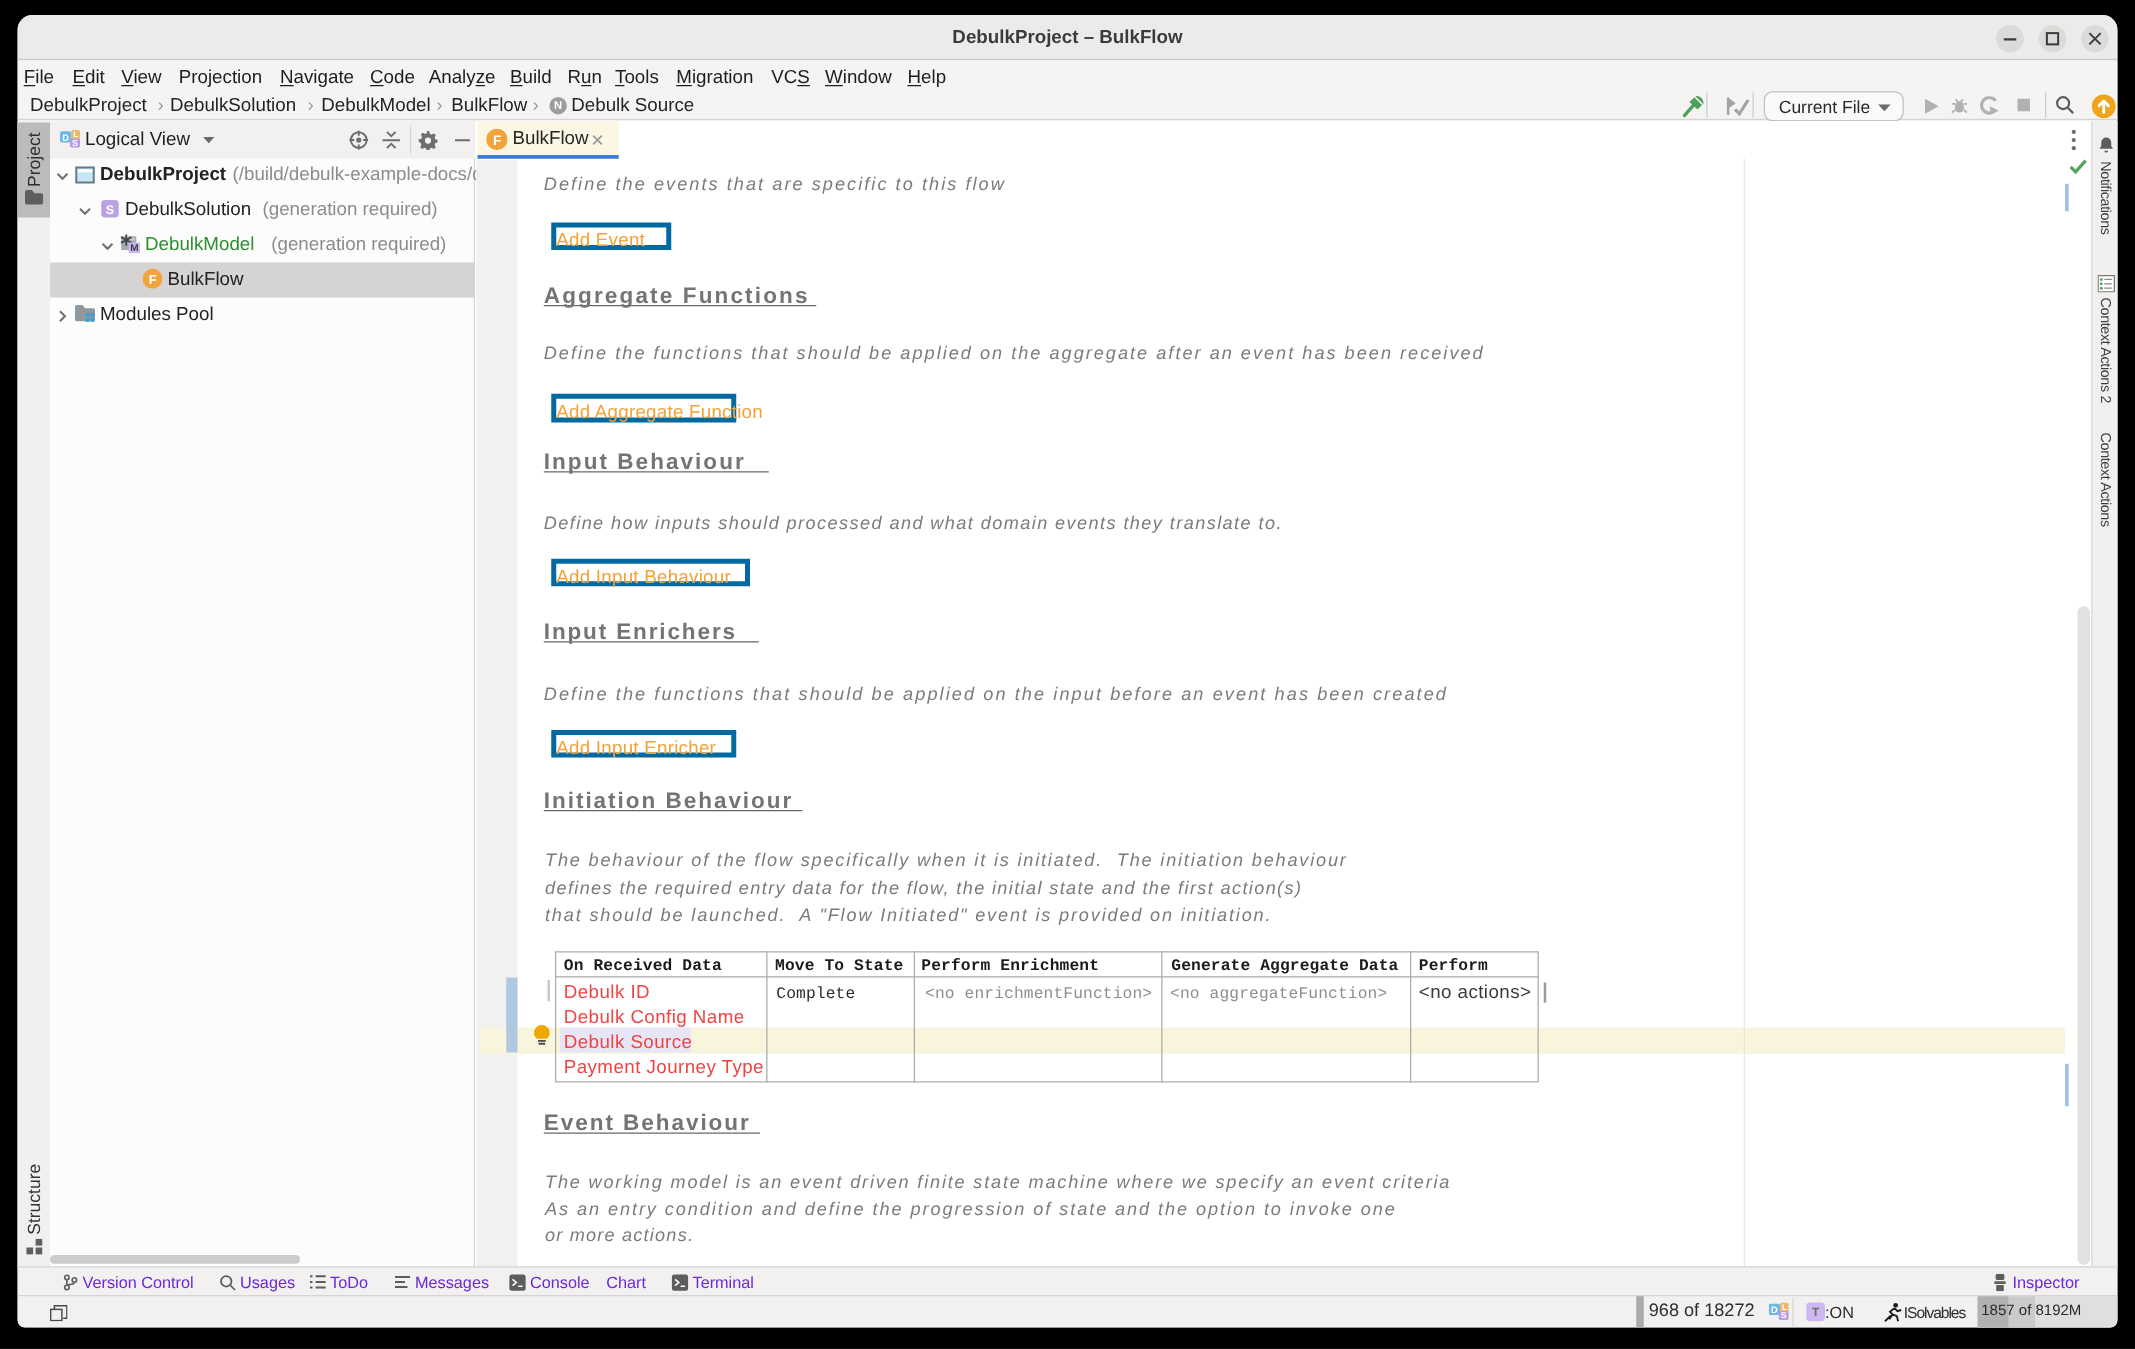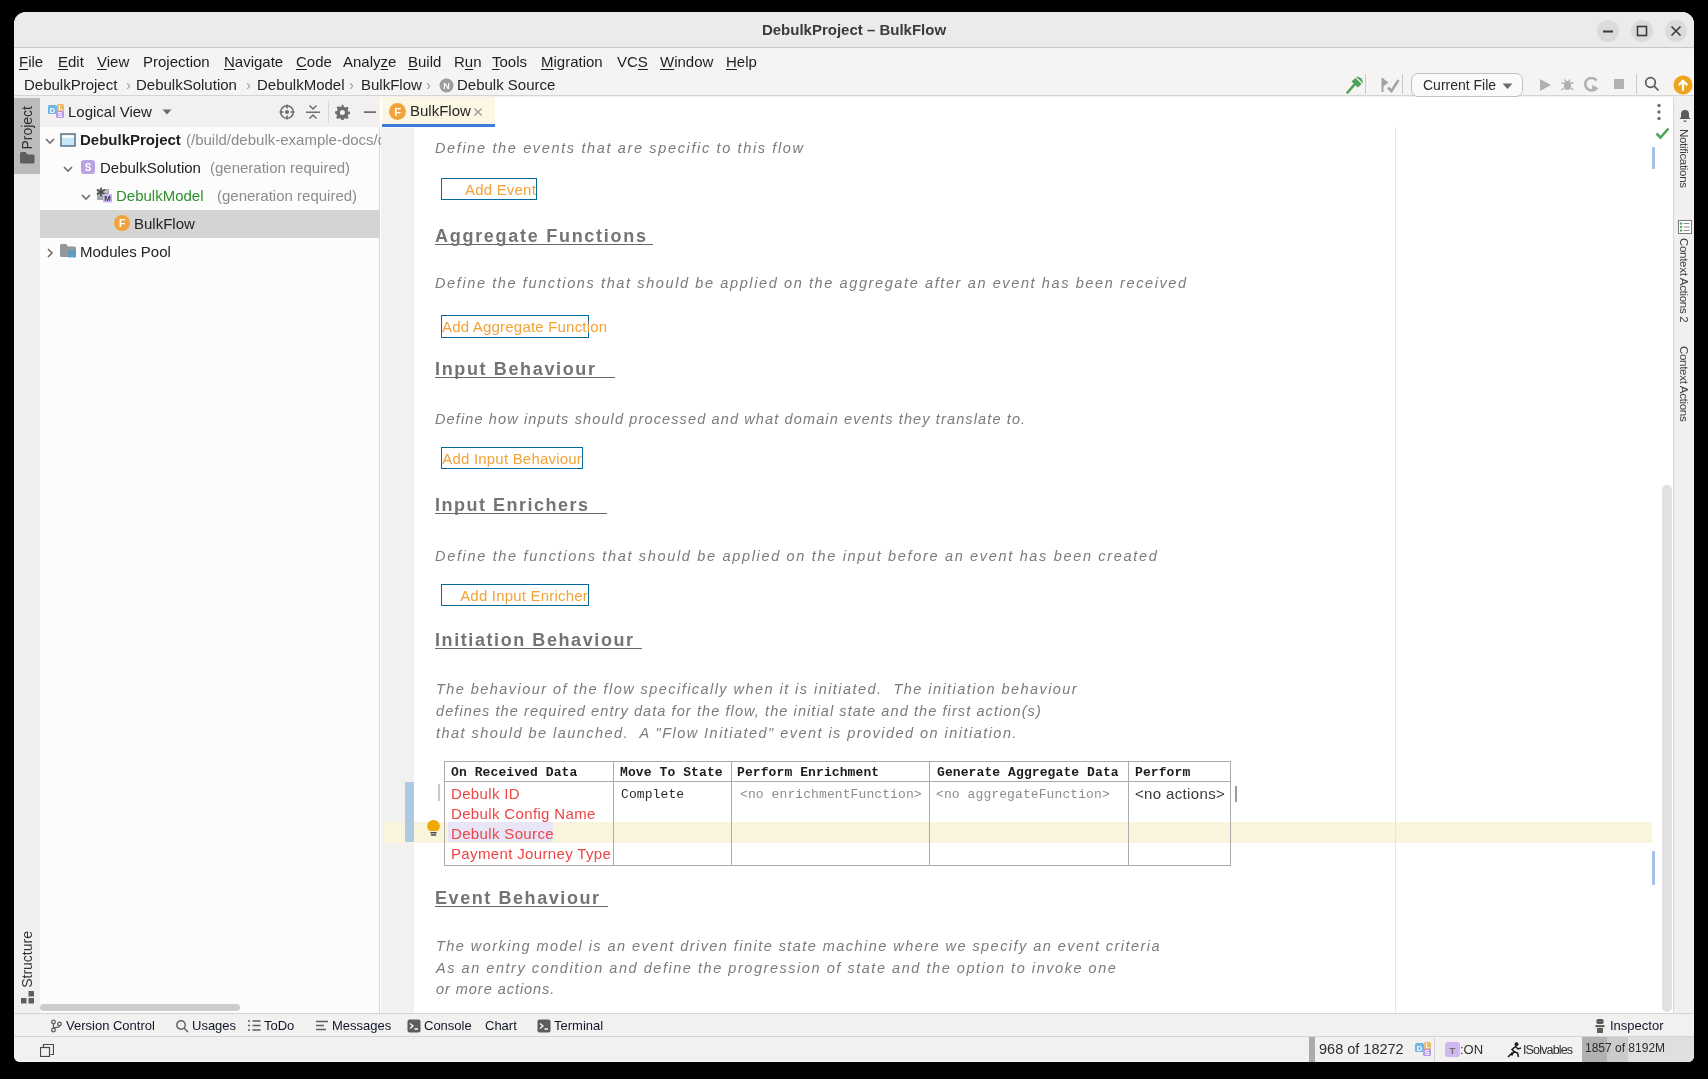"Add Event" .ed-btn { border: 1px solid #0369a1 -> 4px solid #0369a1; text-align: right -> left }
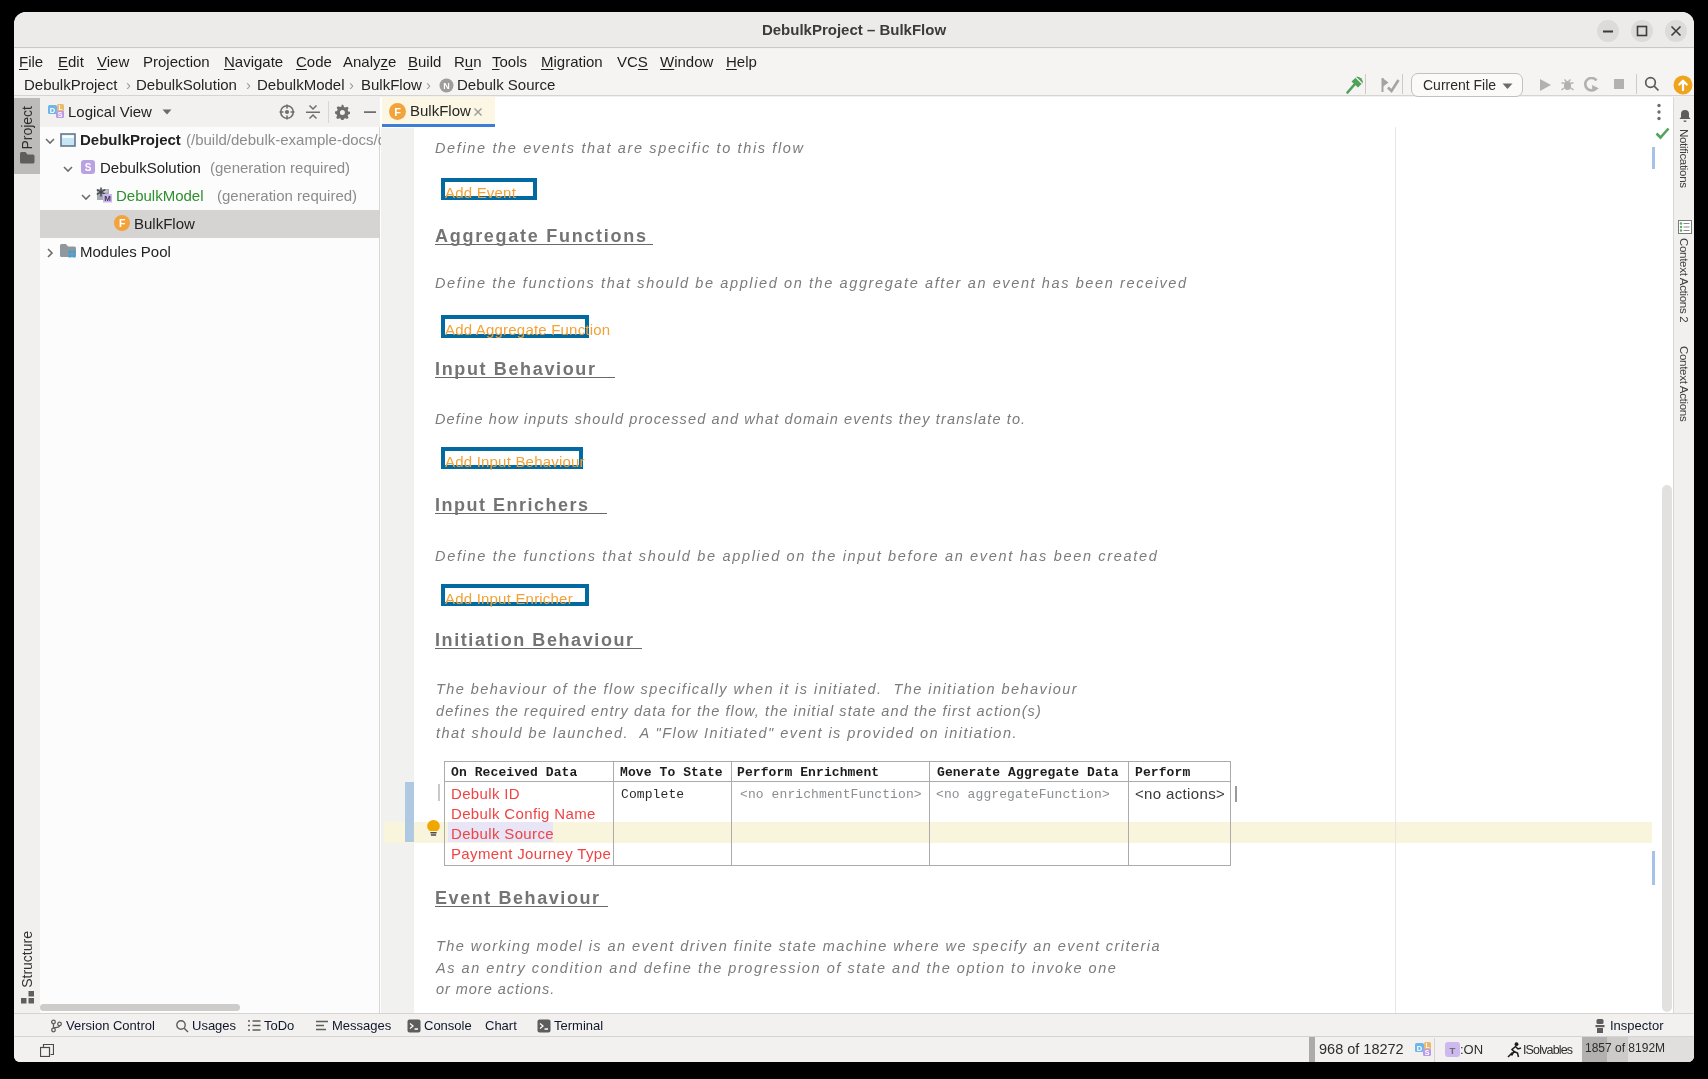"Add Input Behaviour" div.ed-btn { width: 142px -> 159px }
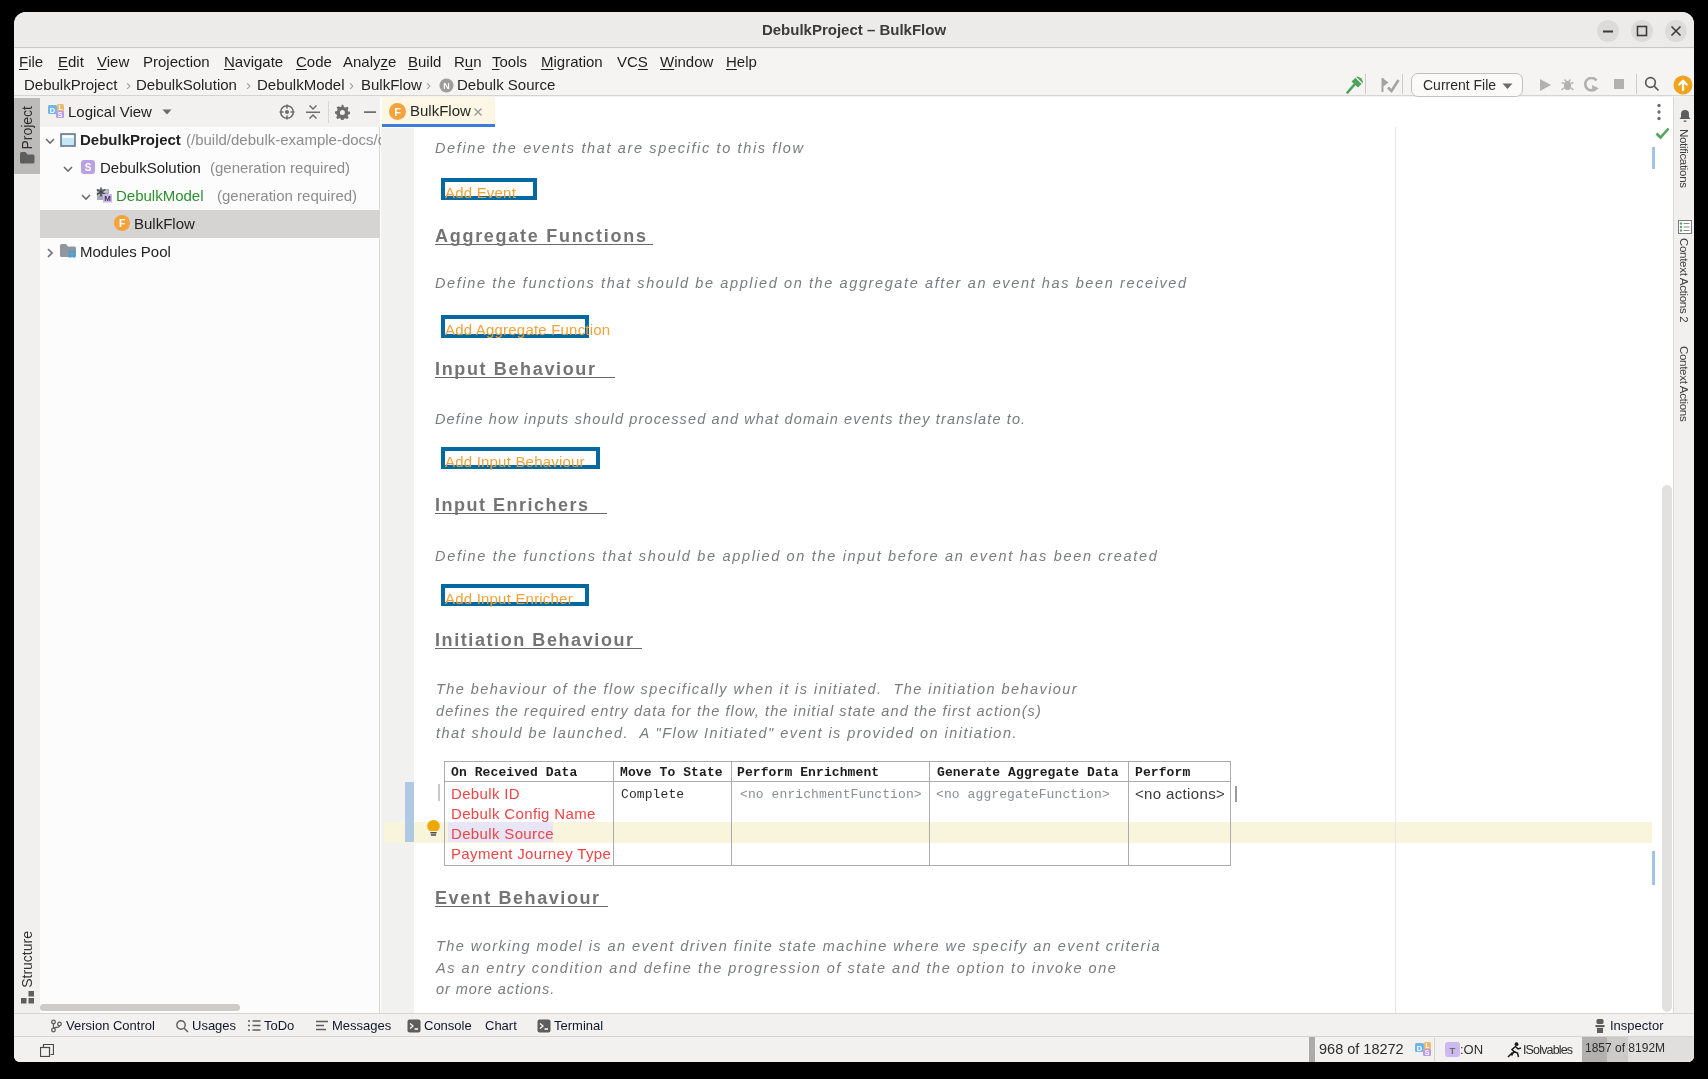"Version Control" .btxt { color: #0f172a -> #6d28d9 }
